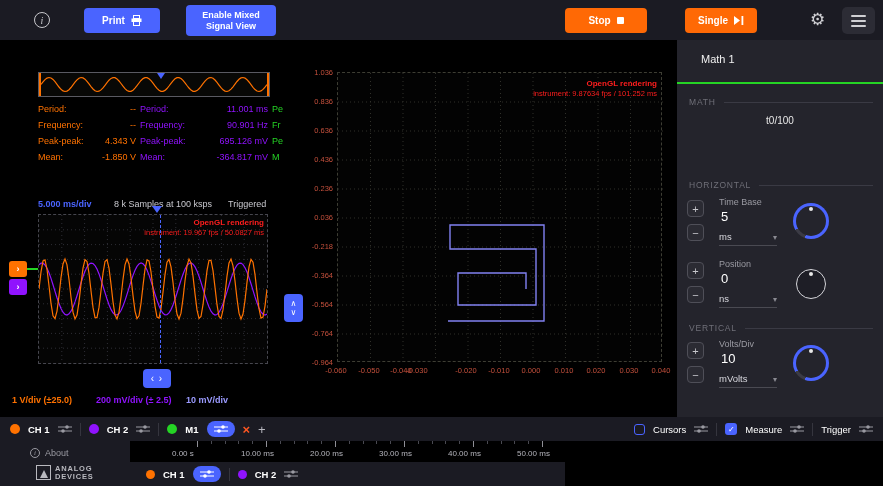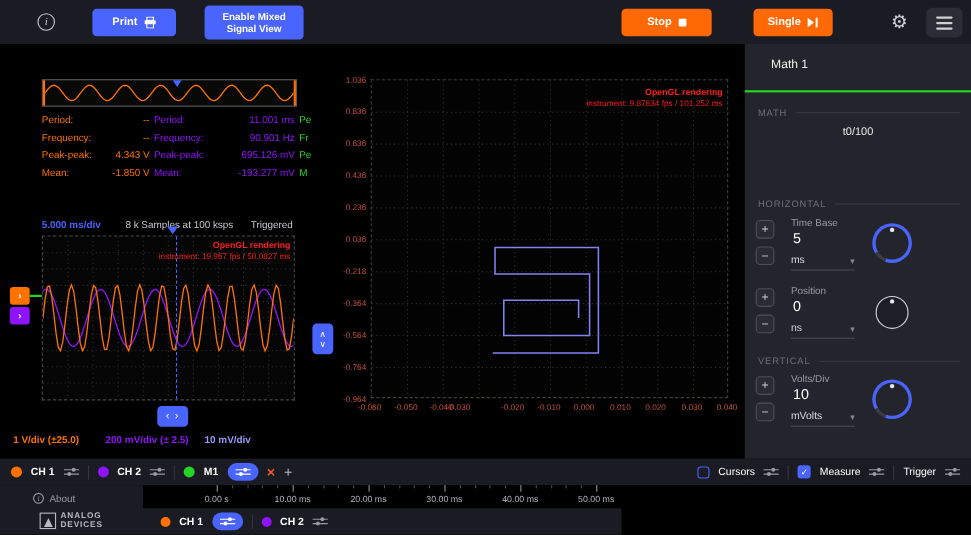"-193.277 mV" span.c2 { text: -193.277 -> -364.817 }
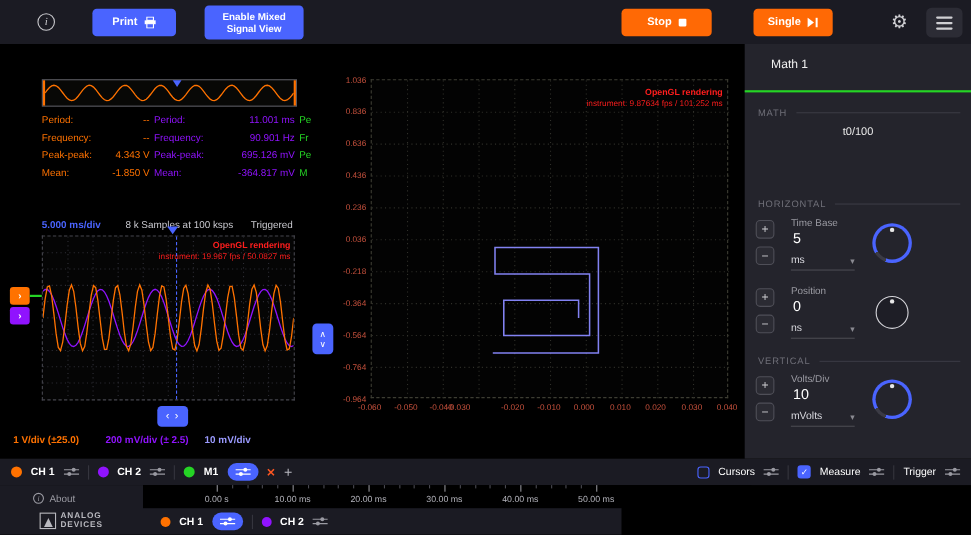"0.00 s" .rlabel { text-align: center -> left }
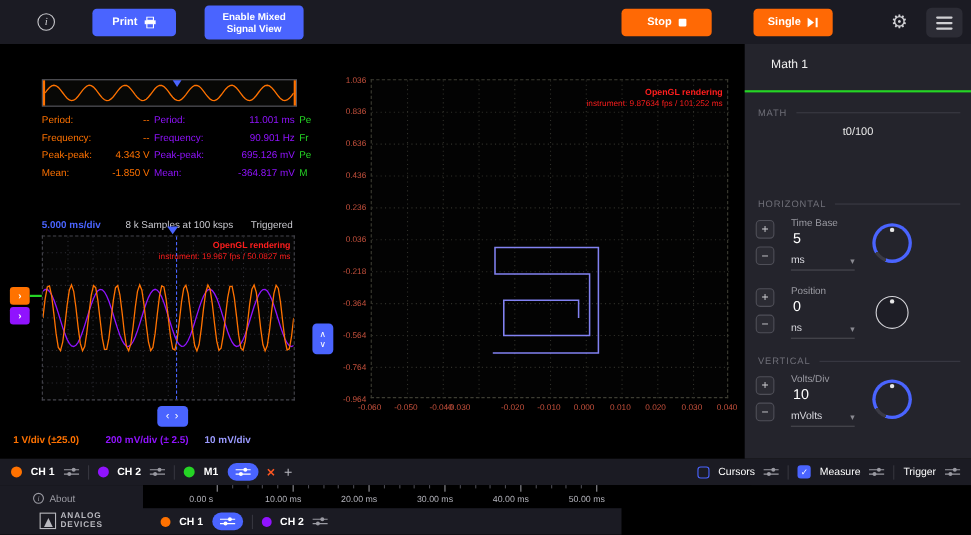"ANALOG" .adi { align-items: flex-end -> flex-start }
